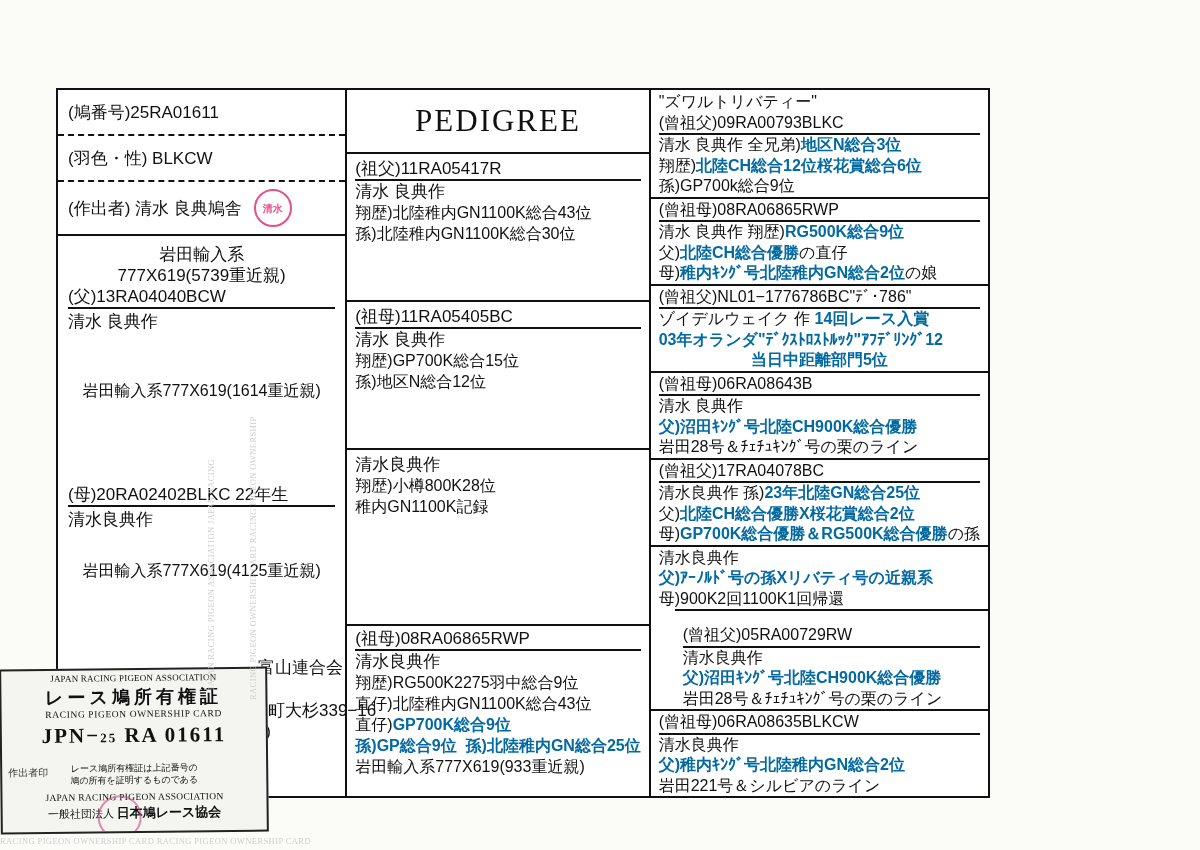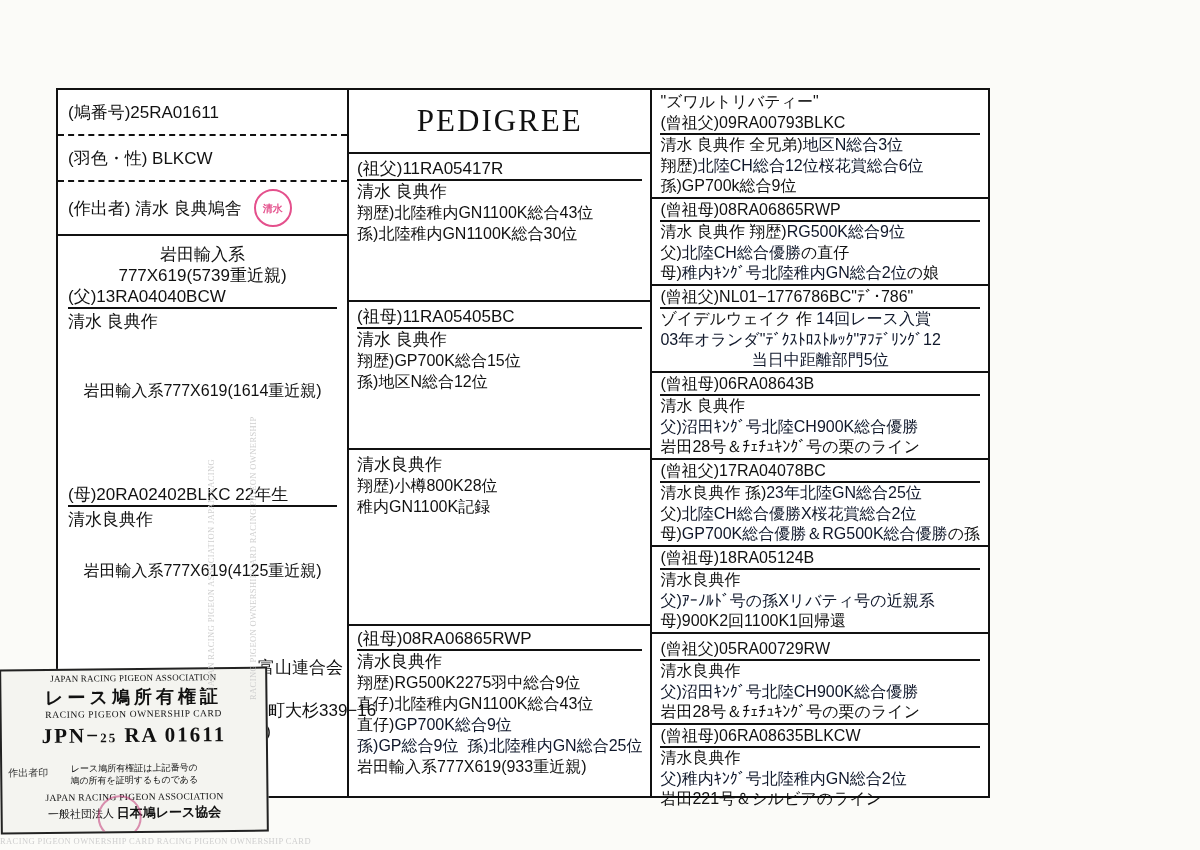"地区N総合3位" .pink { color: #0f172a -> #0369a1; font-weight: normal -> bold }
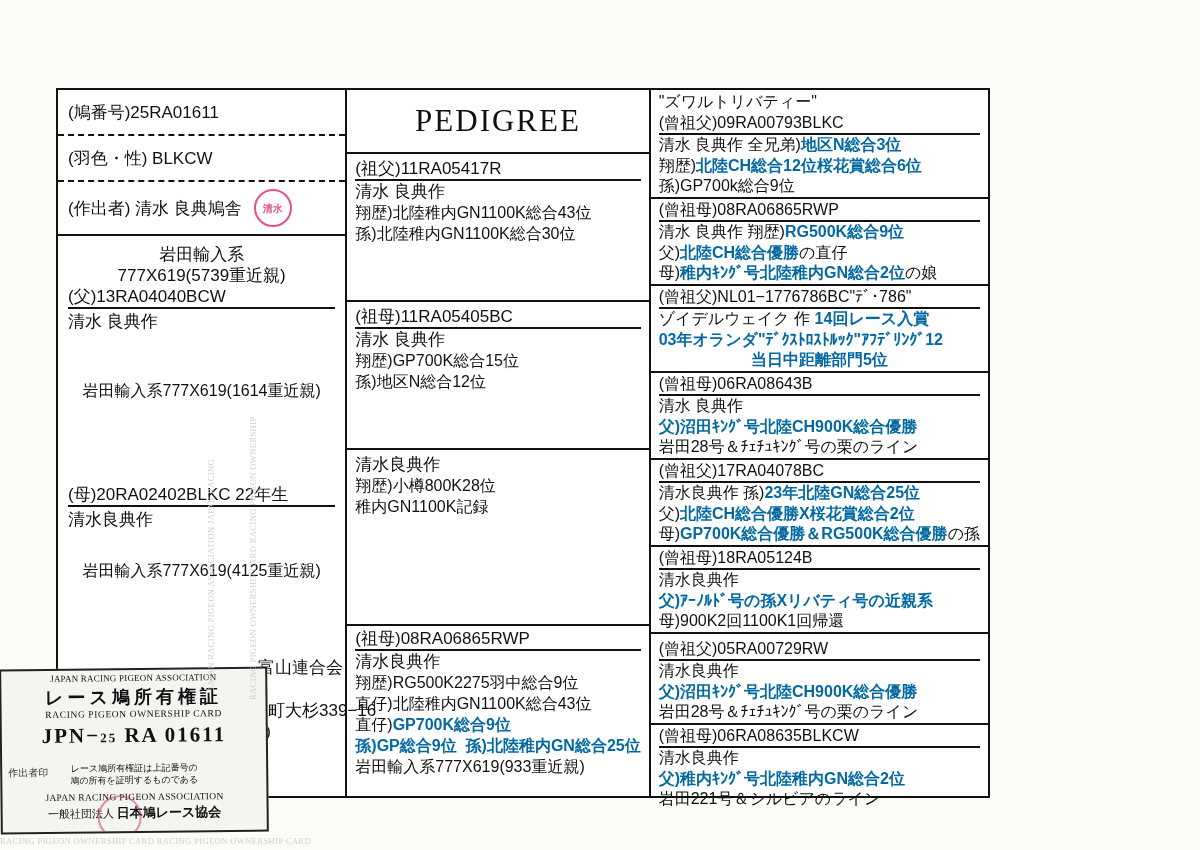"(曾祖母)18RA05124B" div.rt { html: <div>(曾祖母)18RA05124B</div> -> none }
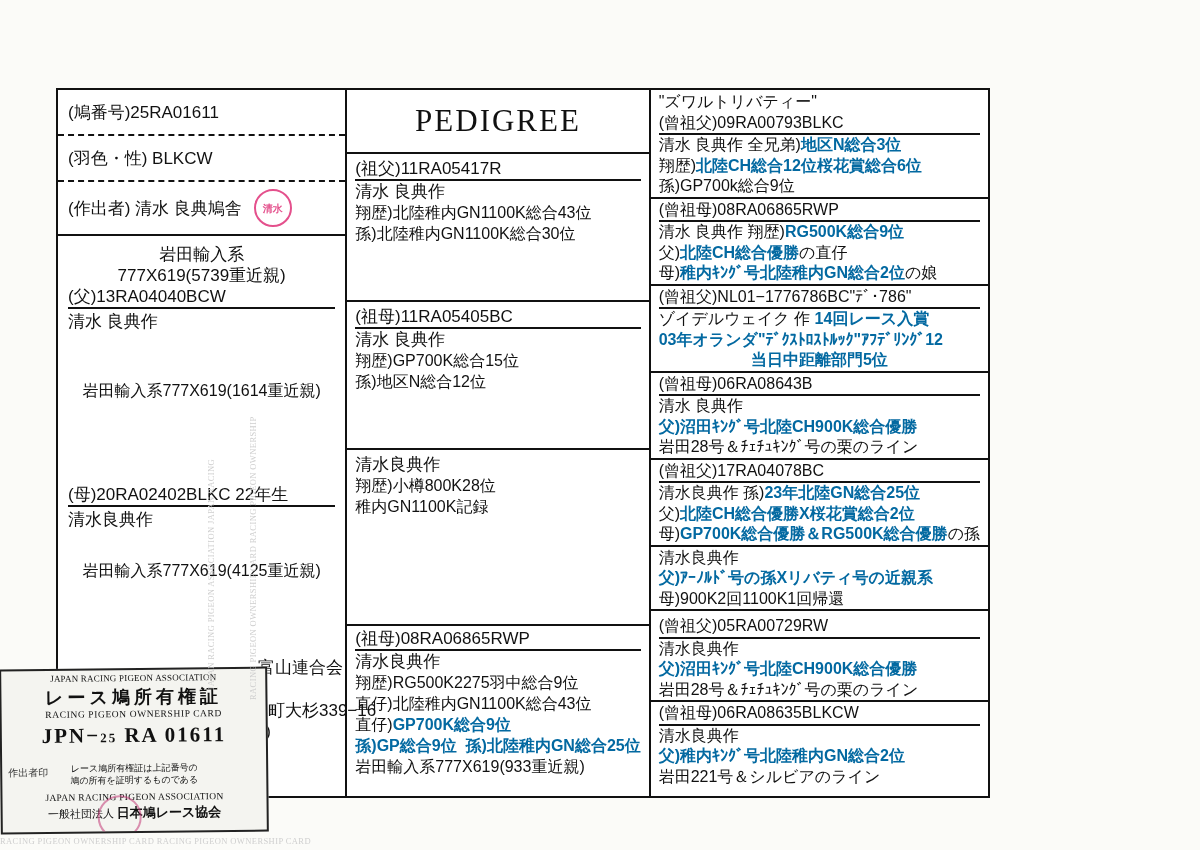"(曾祖父)05RA00729RW" div.r-cell { margin-left: none -> 24px; padding-top: 5px -> 14px }
